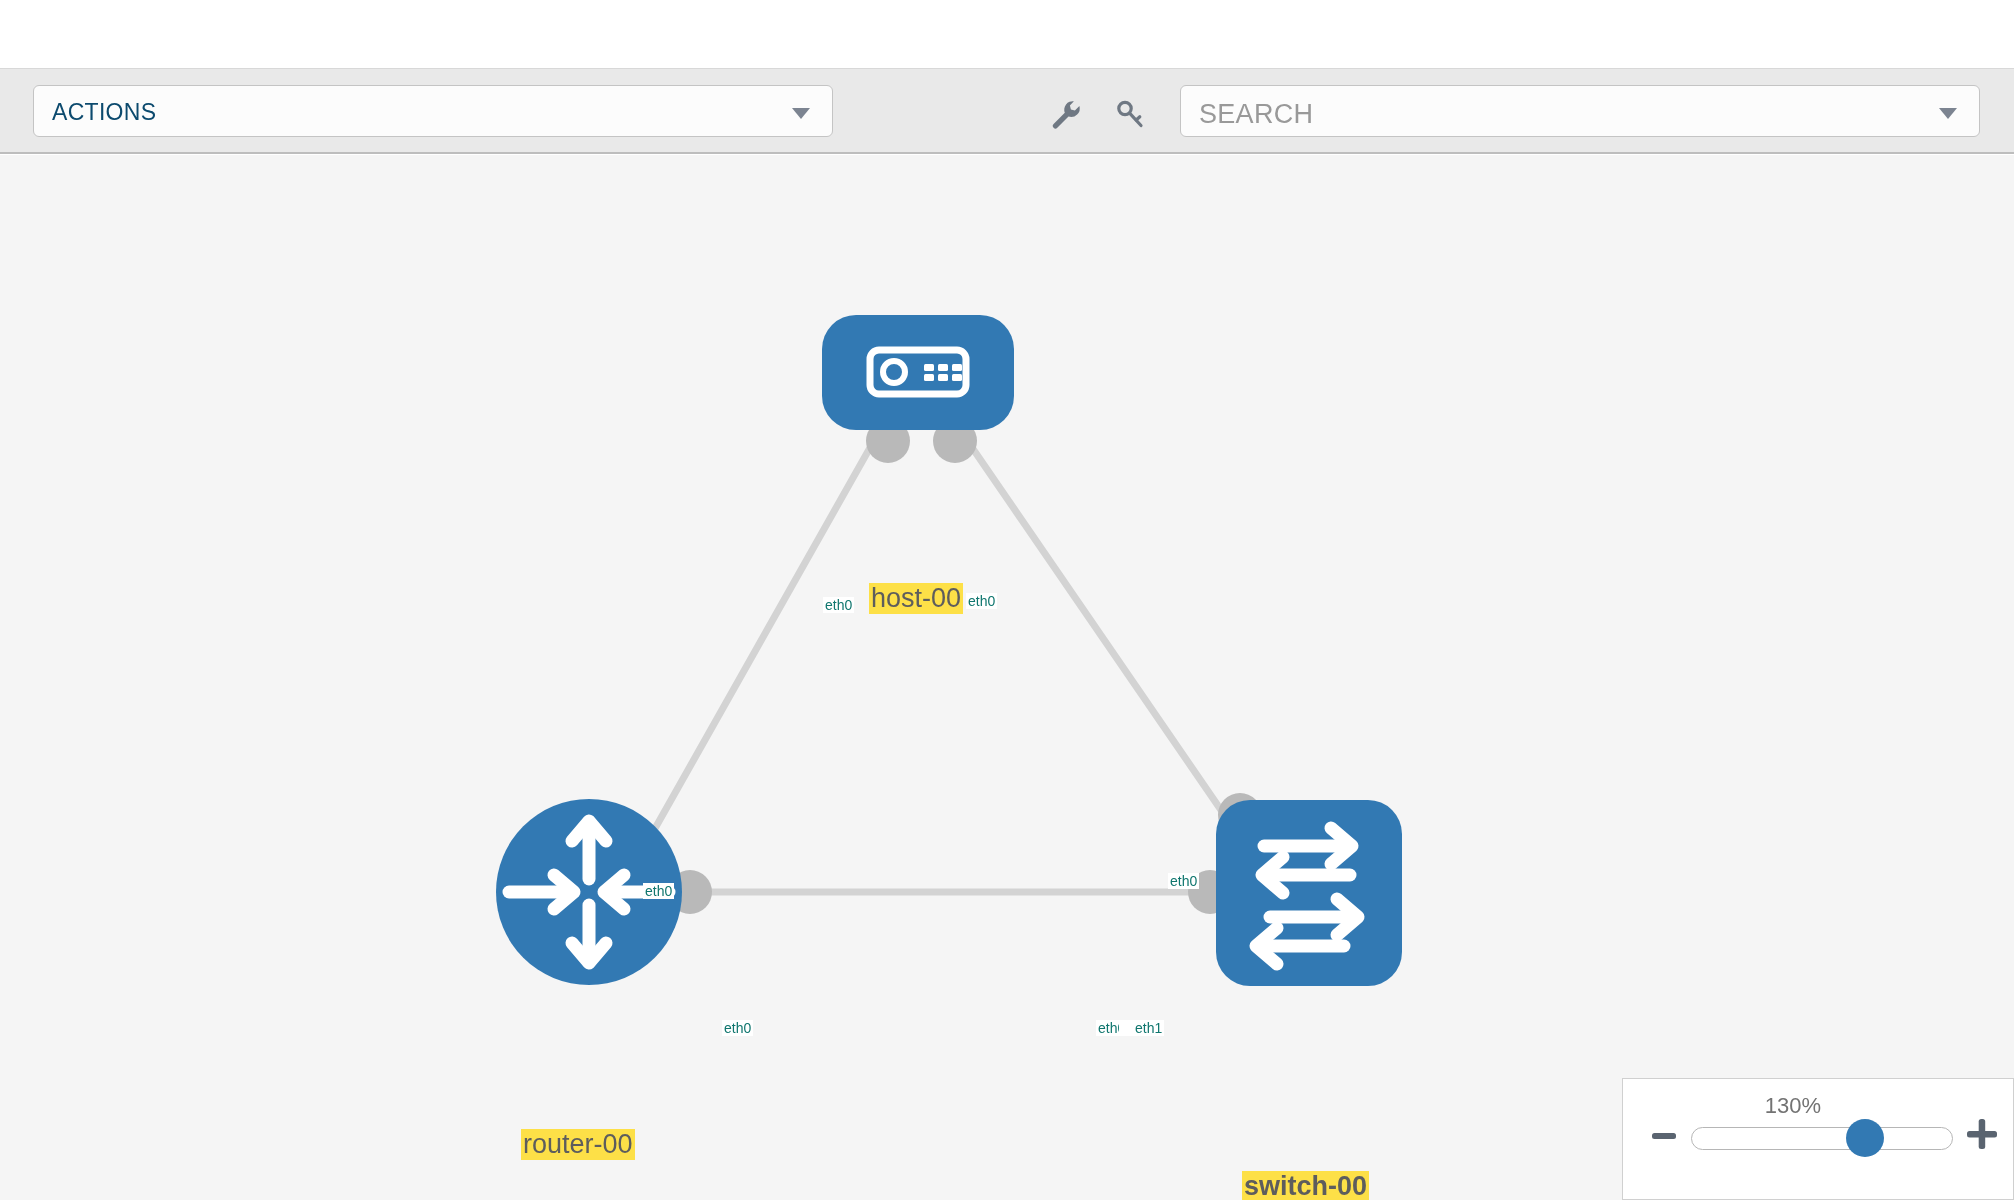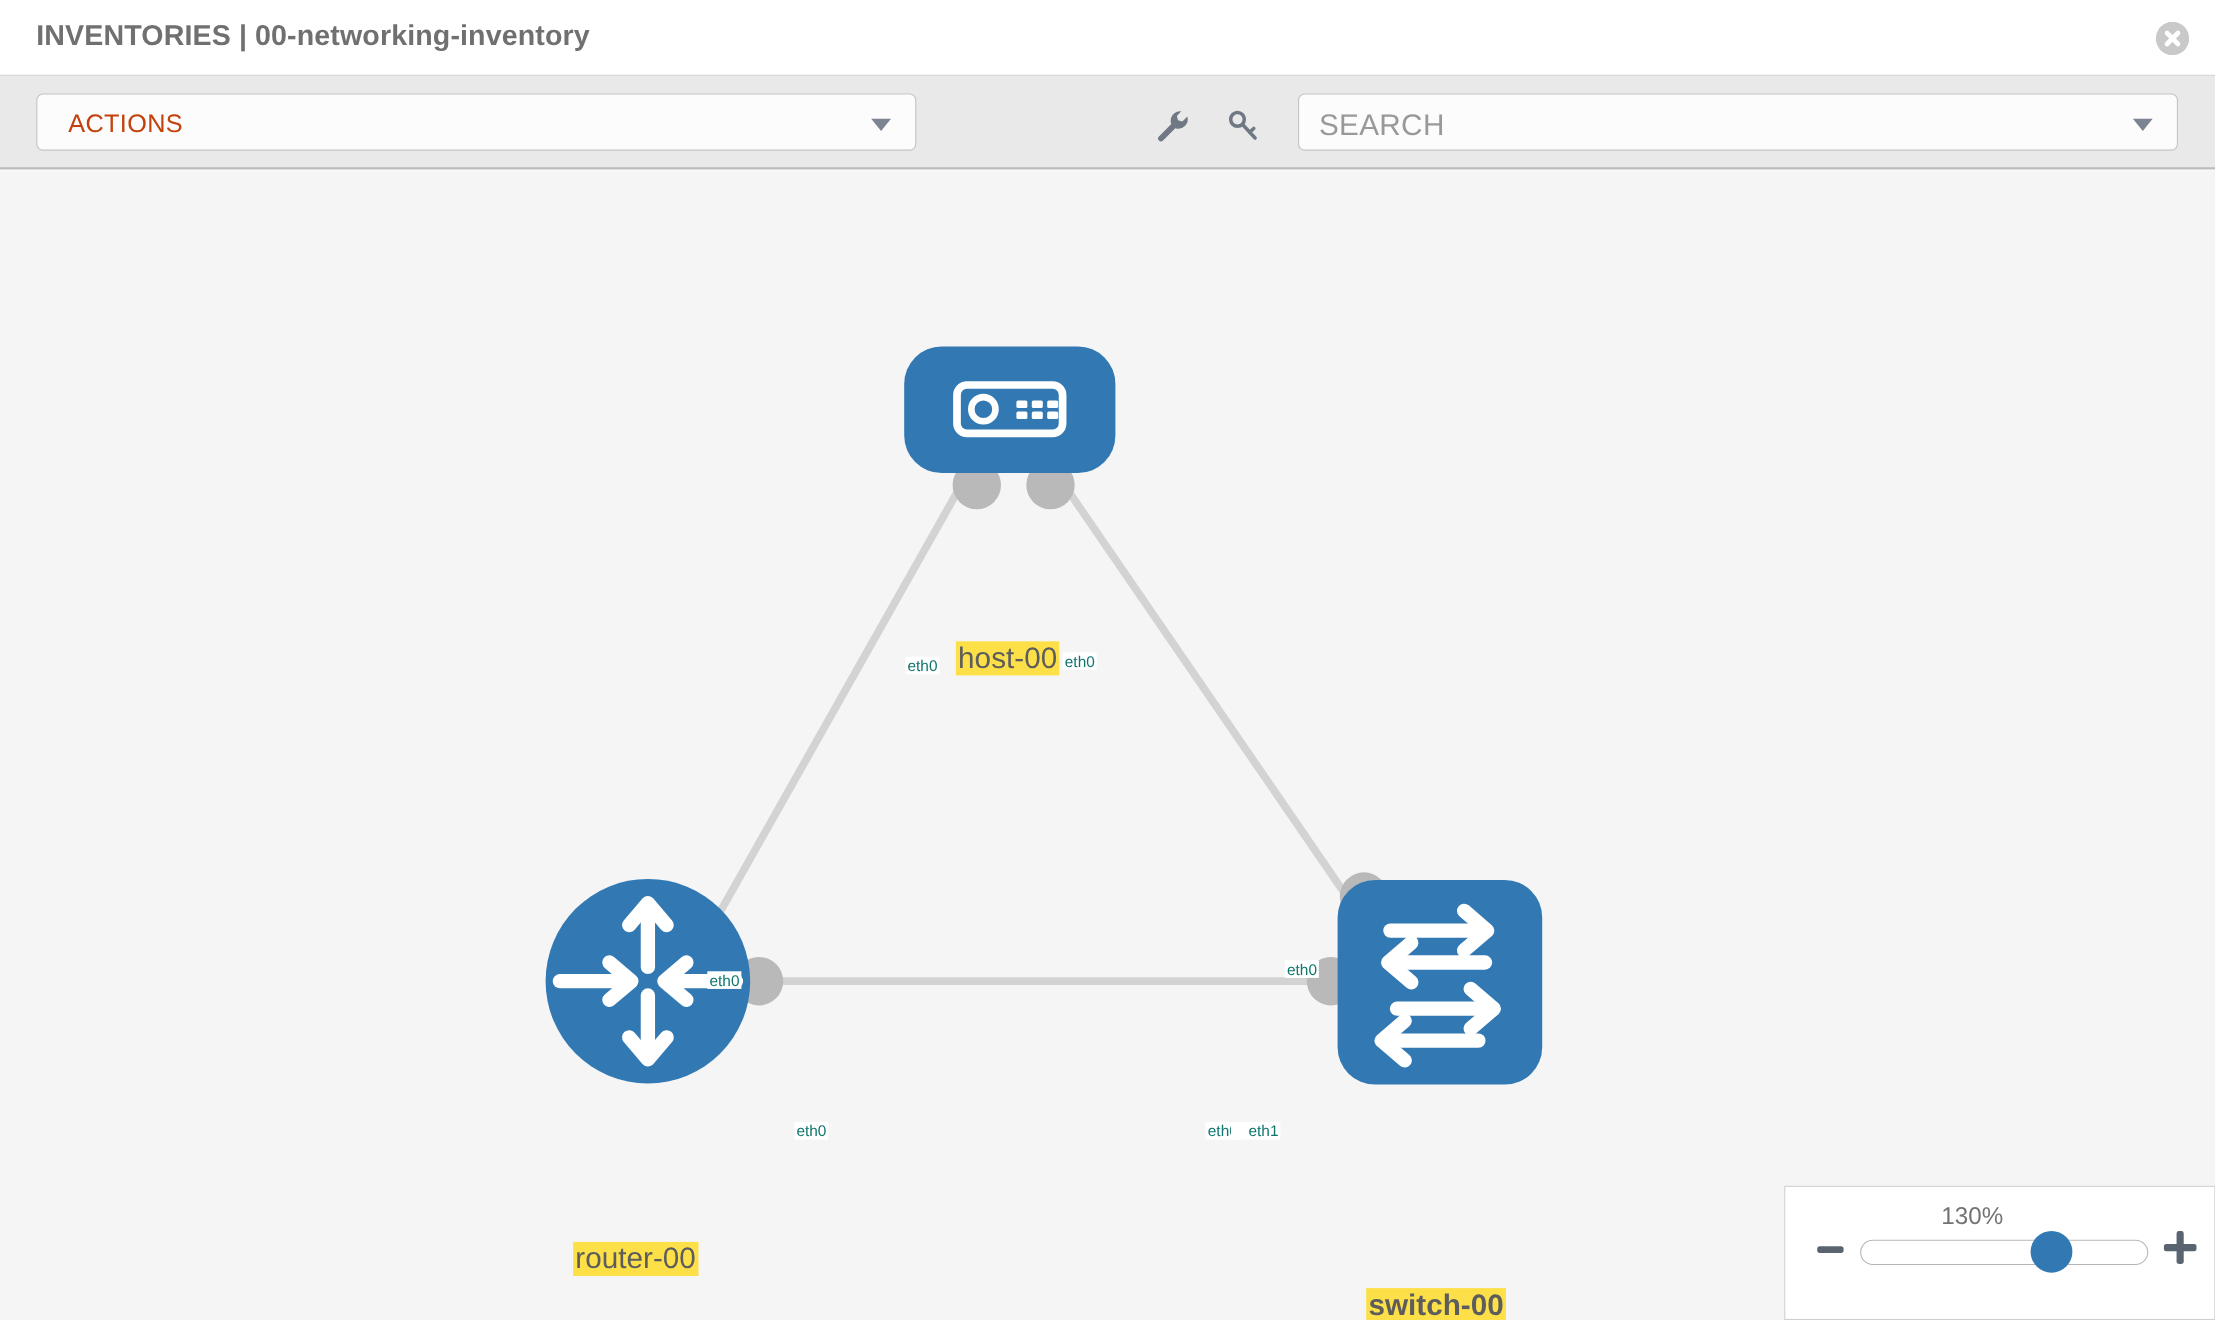"INVENTORIES | 00-networking-inventory" div.header { html: <div> <div>INVENTORIES | 00-networking-inventory</div> <div> <svg> <circle></circle> <path></path> </svg> </div> </div> -> none }
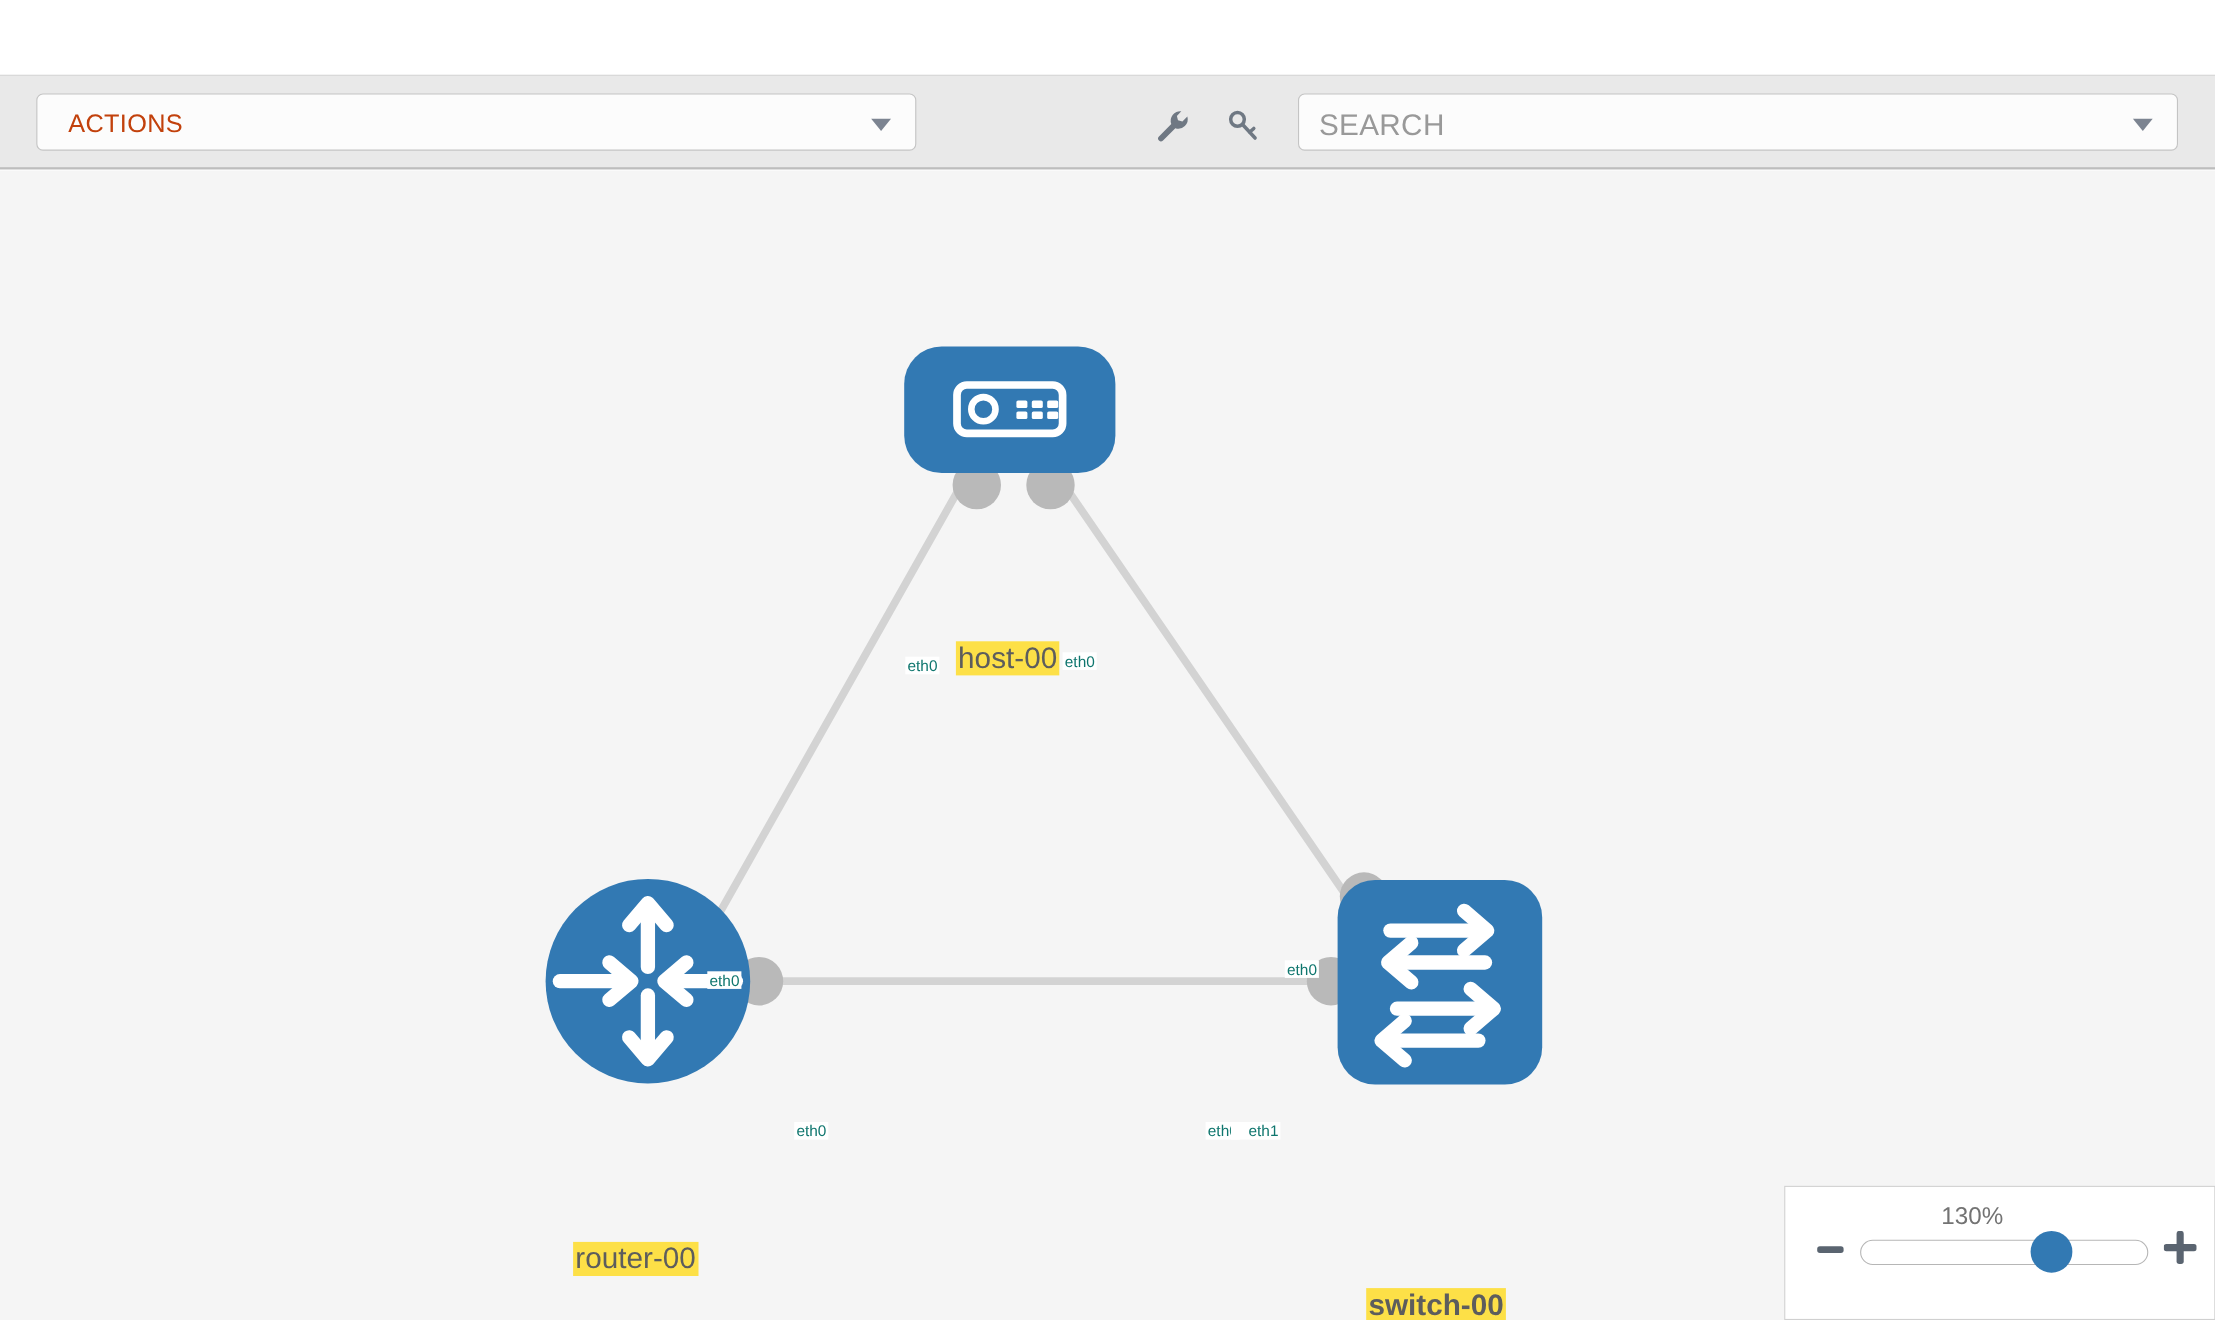"ACTIONS" .actions-label { color: #c2410c -> #0c4a6e; margin-left: 10px -> none }
